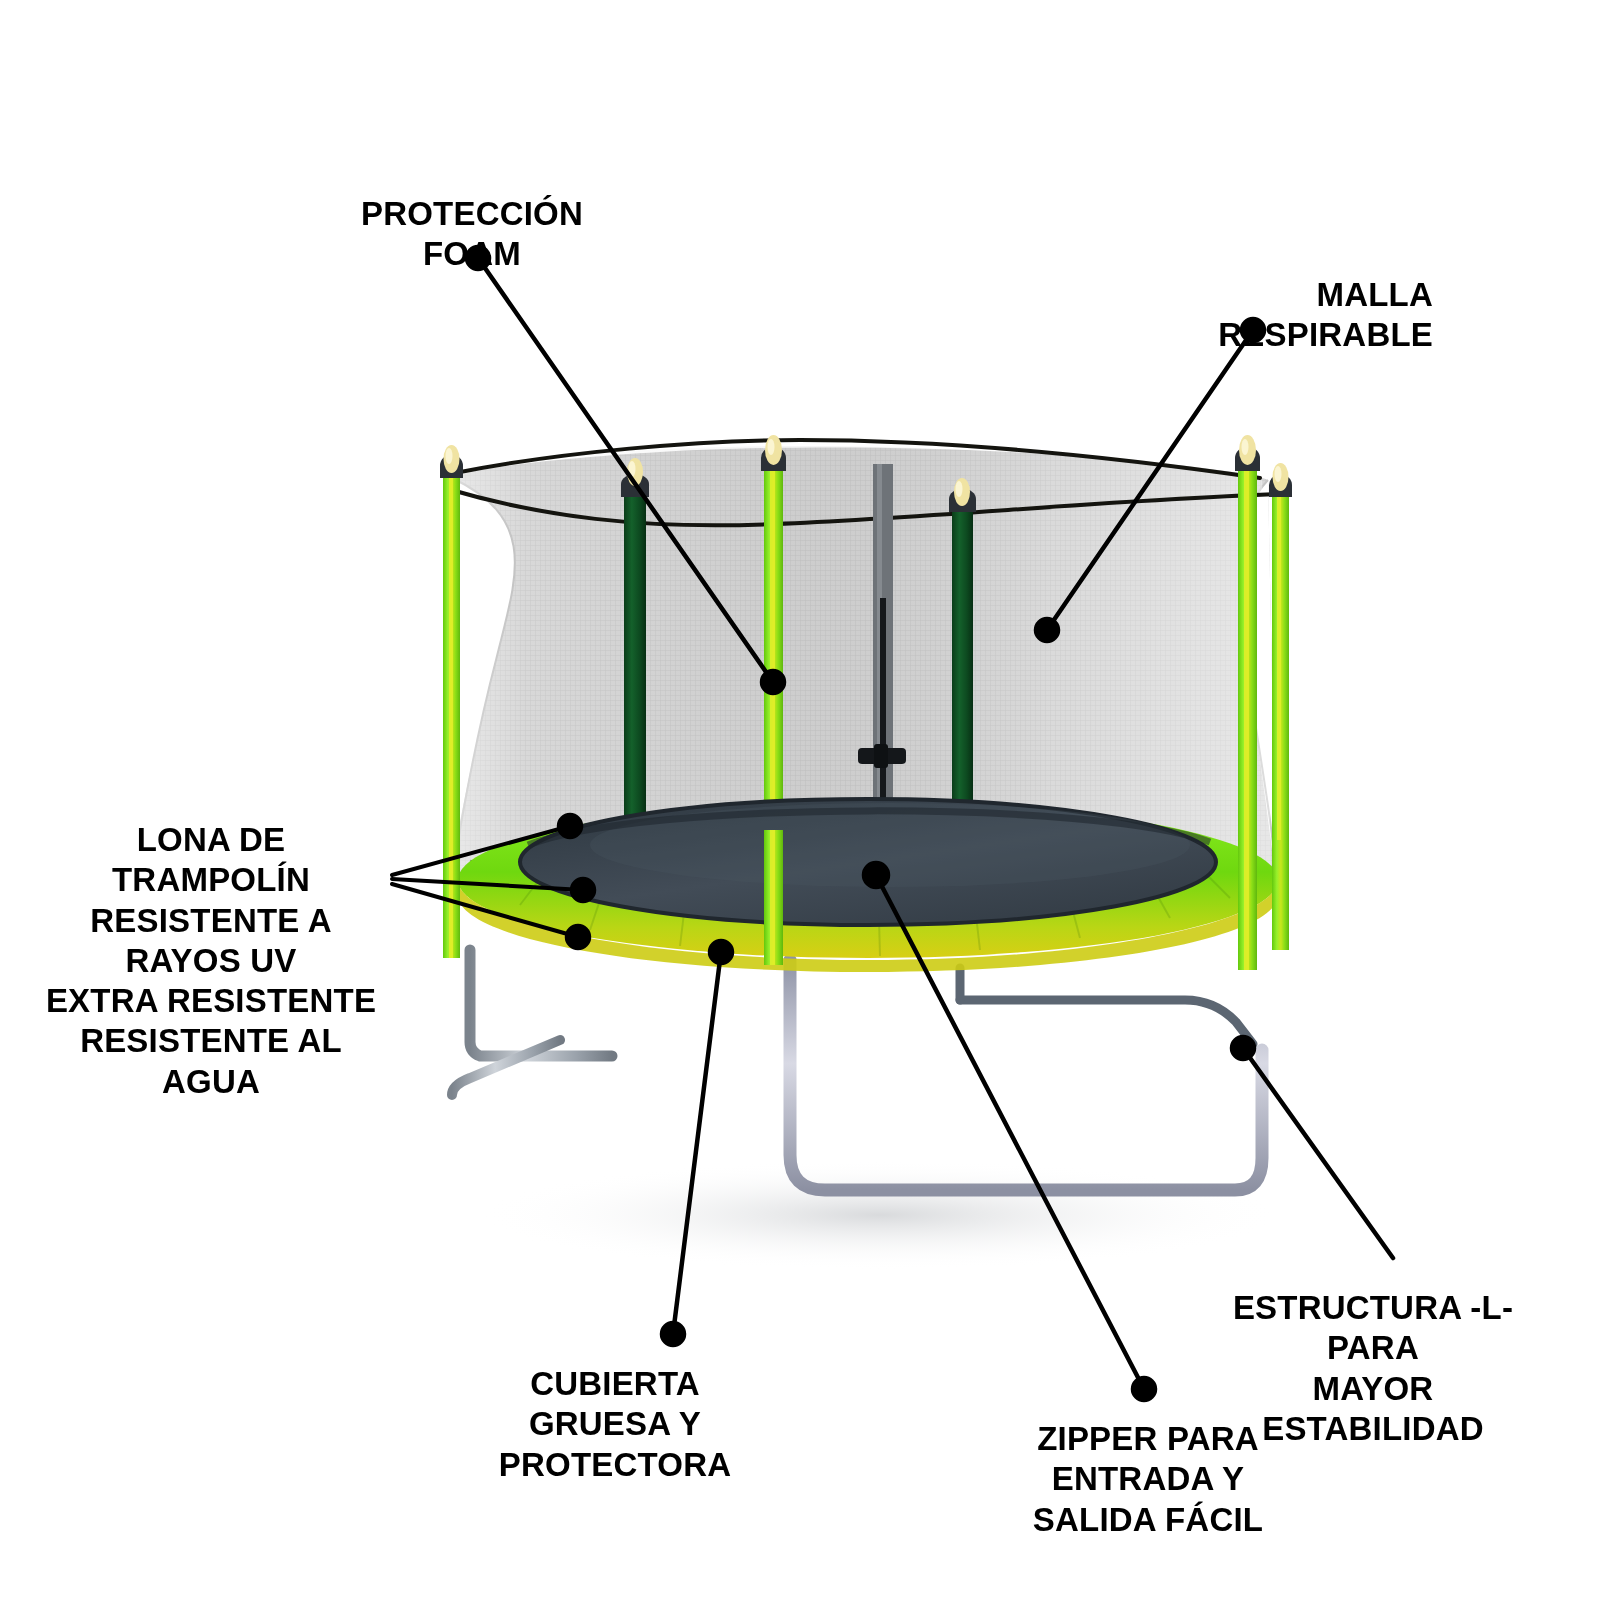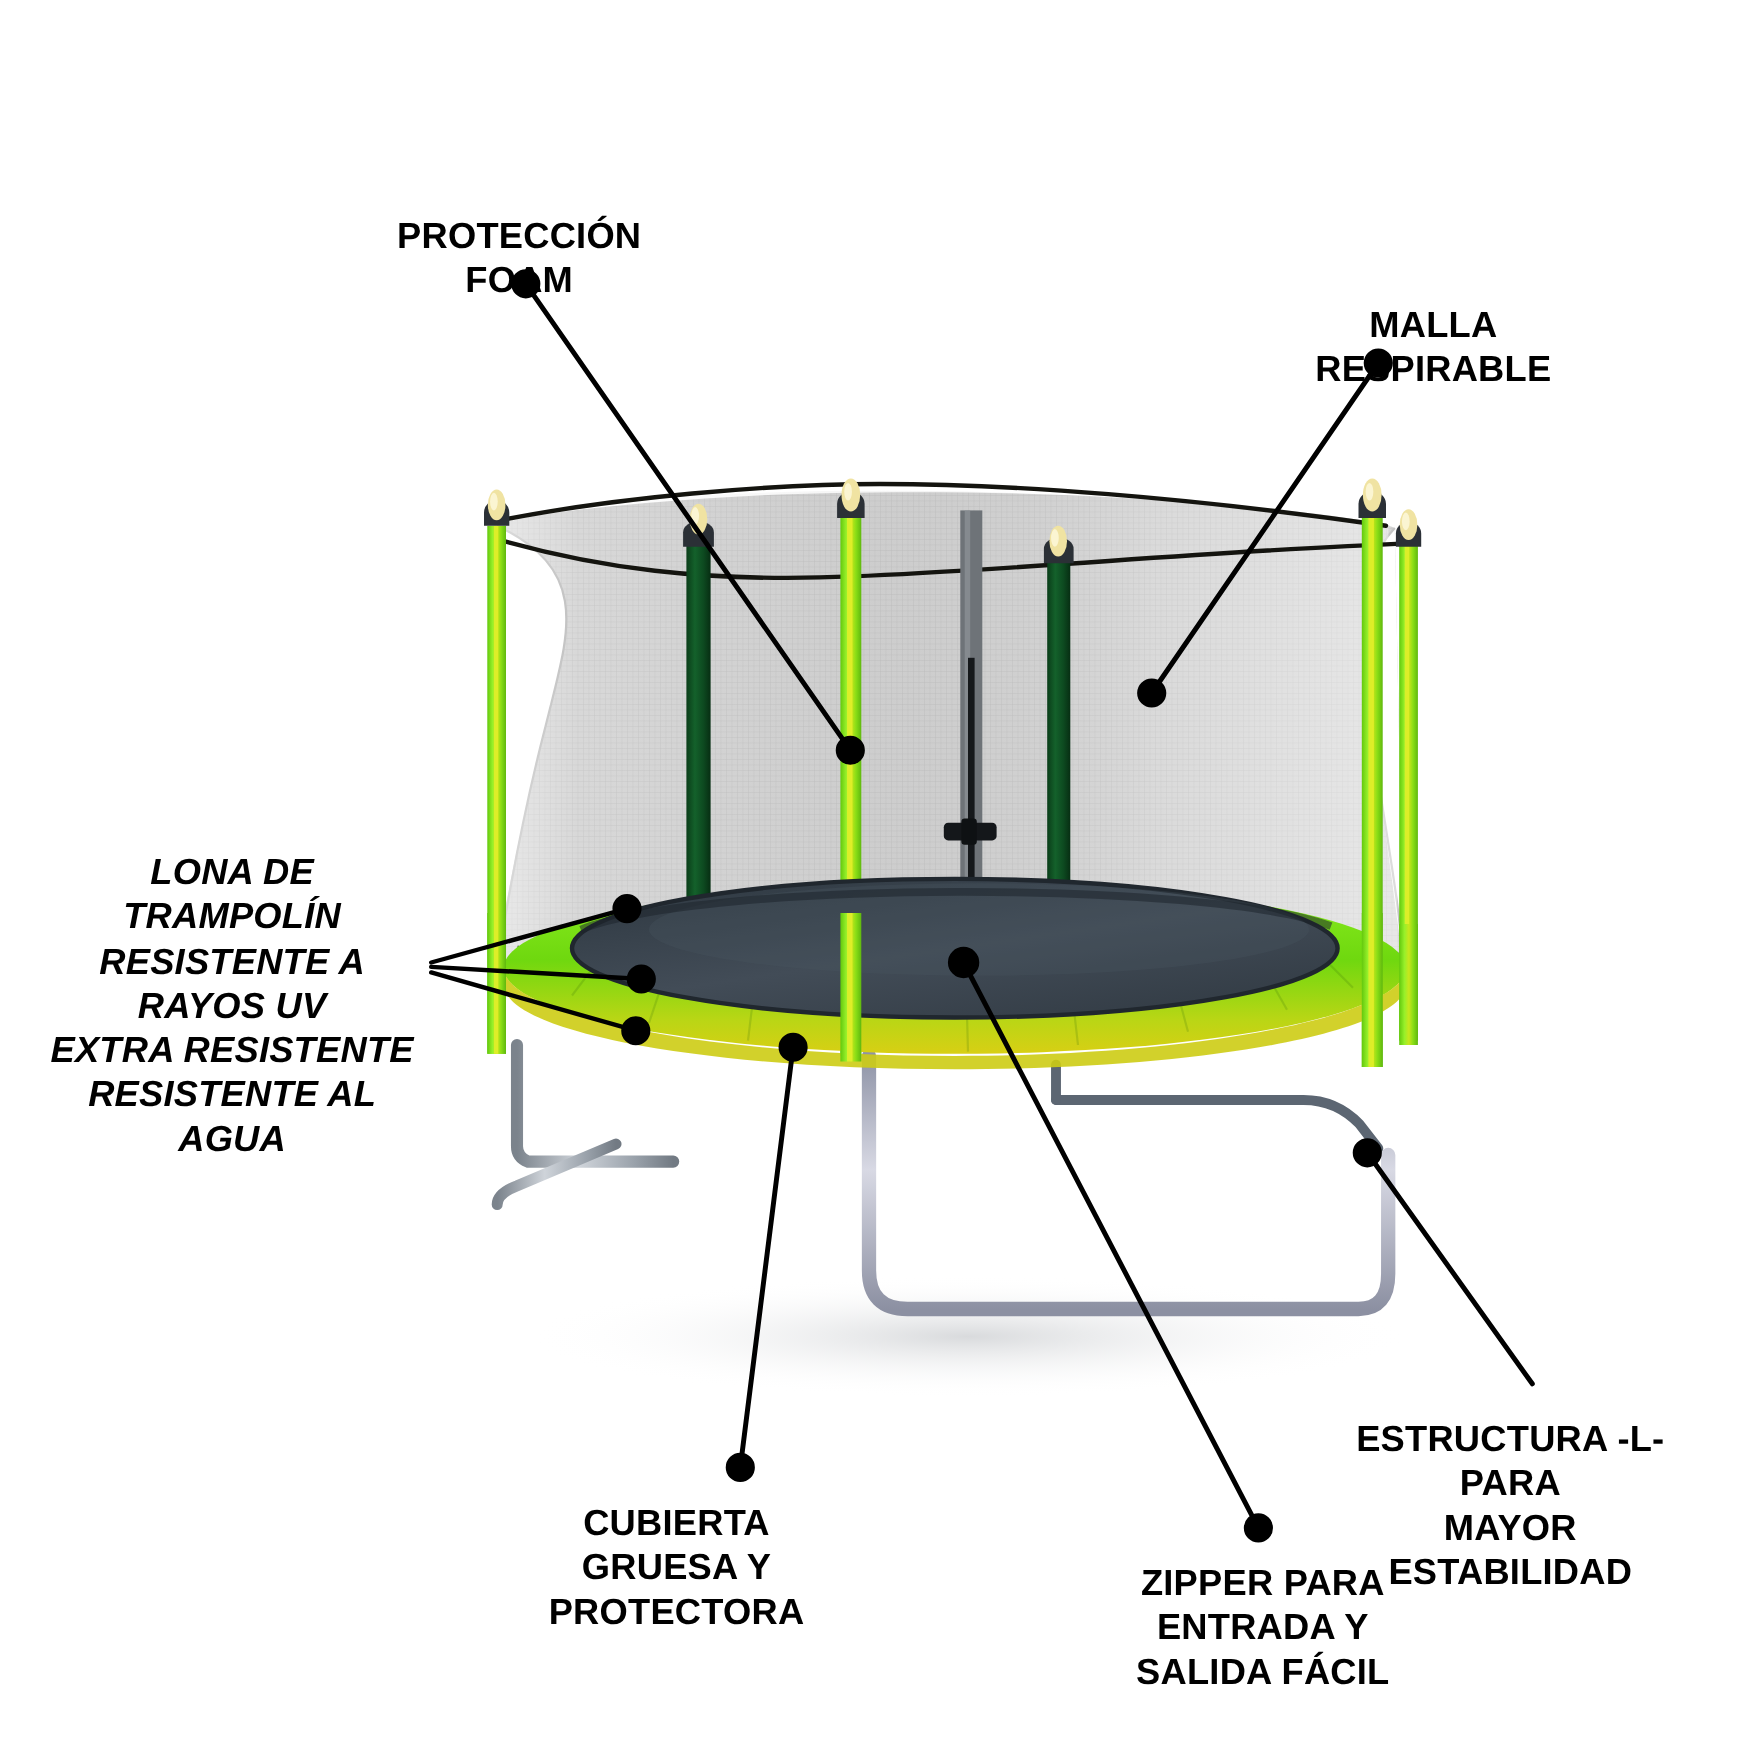"MALLA RESPIRABLE" div.lbl { text-align: none -> right }
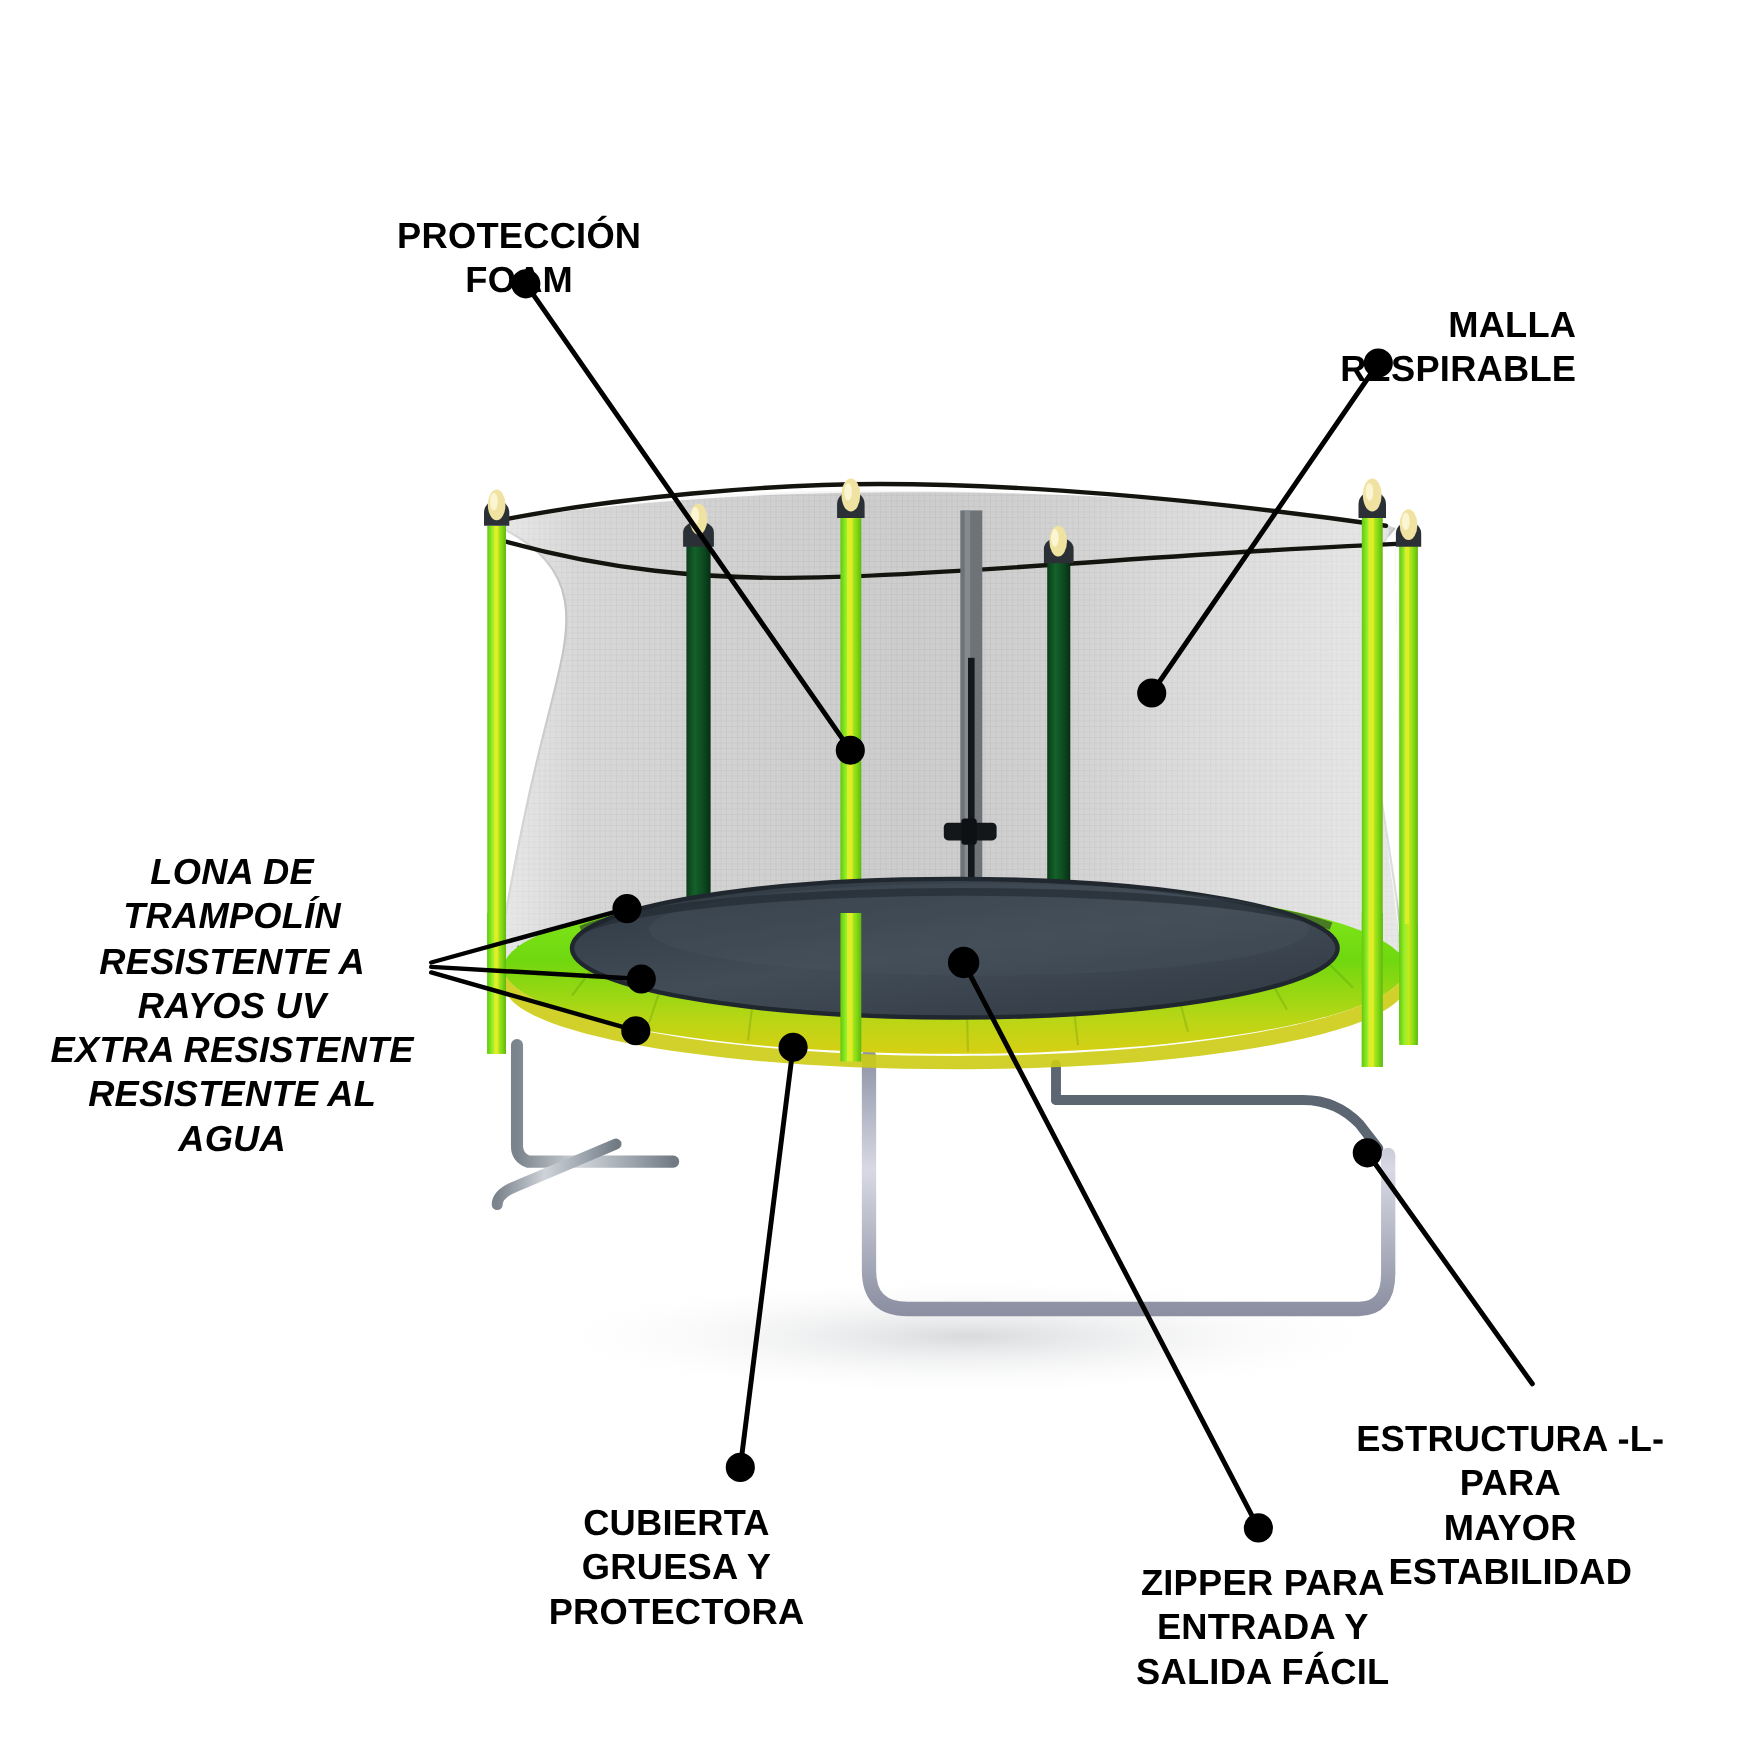"LONA DE TRAMPOLÍN" div.lbl { font-style: italic -> none; top: 773px -> 820px }
